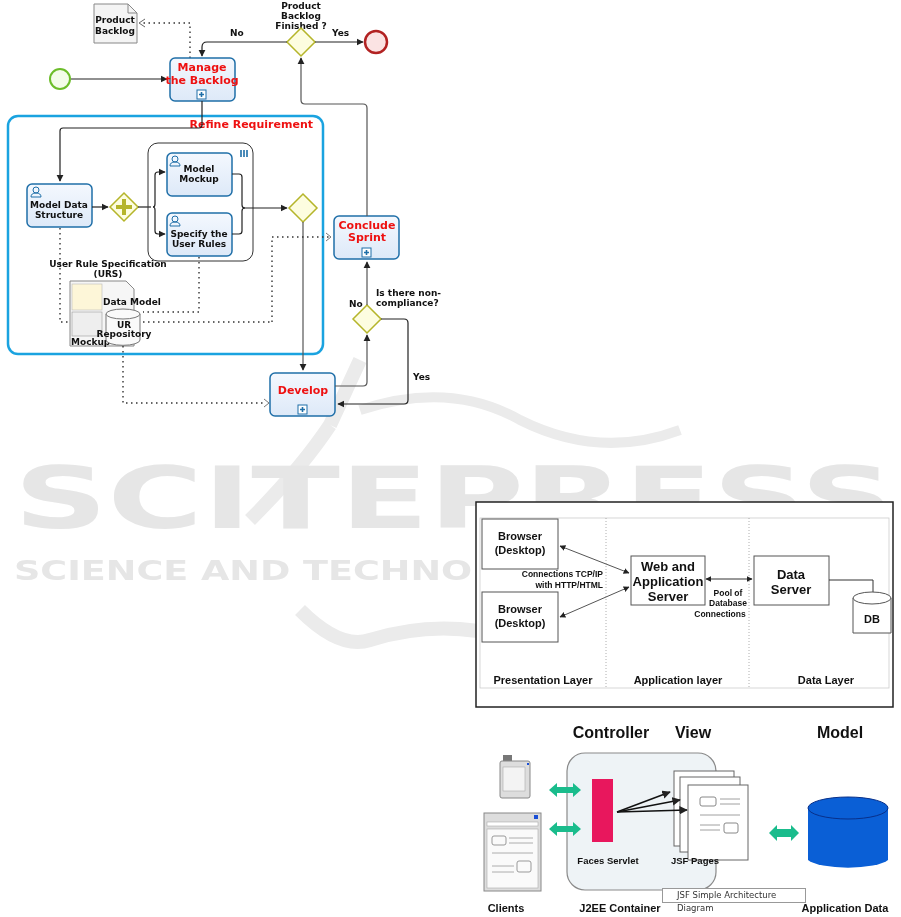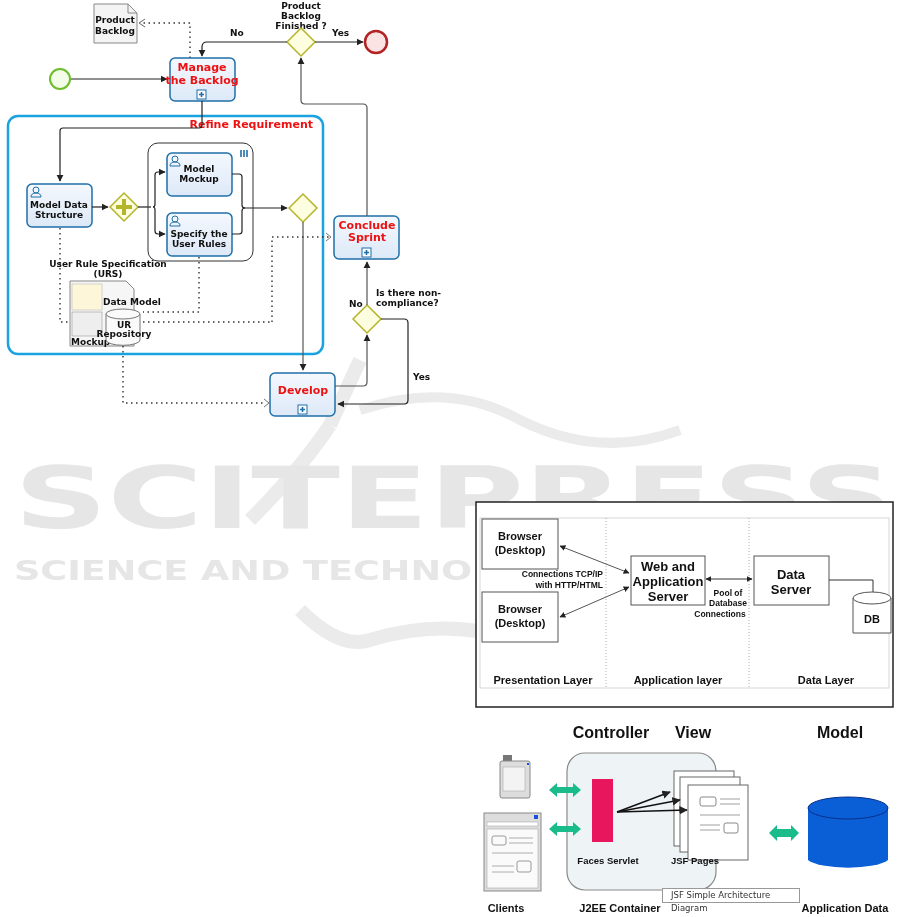"JSF Simple Architecture Diagram" .tooltip { padding-left: 8px -> 14px }
